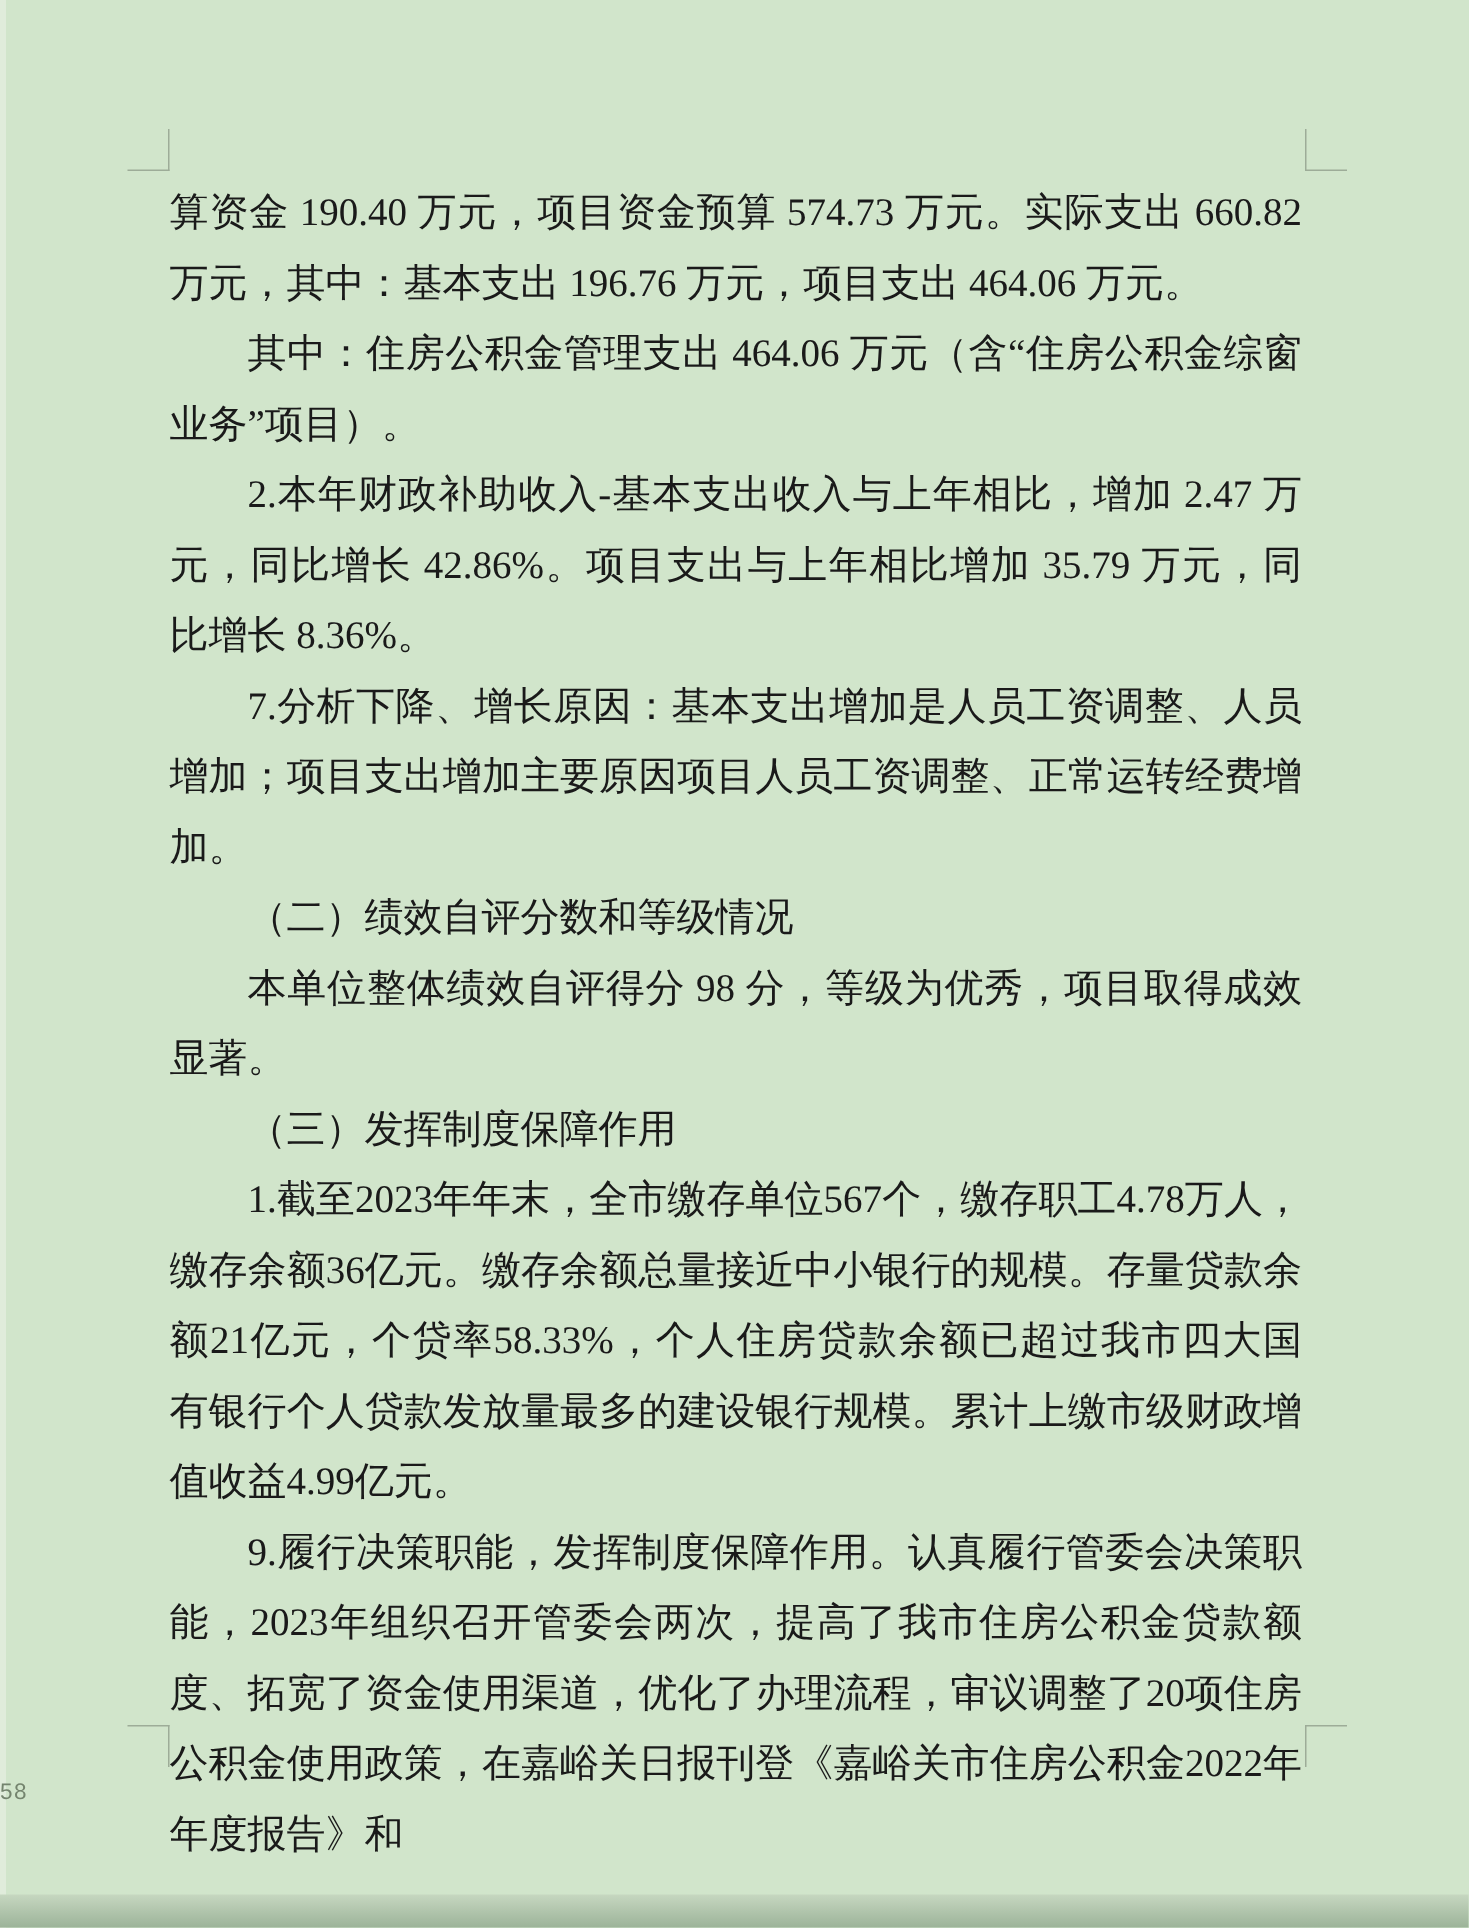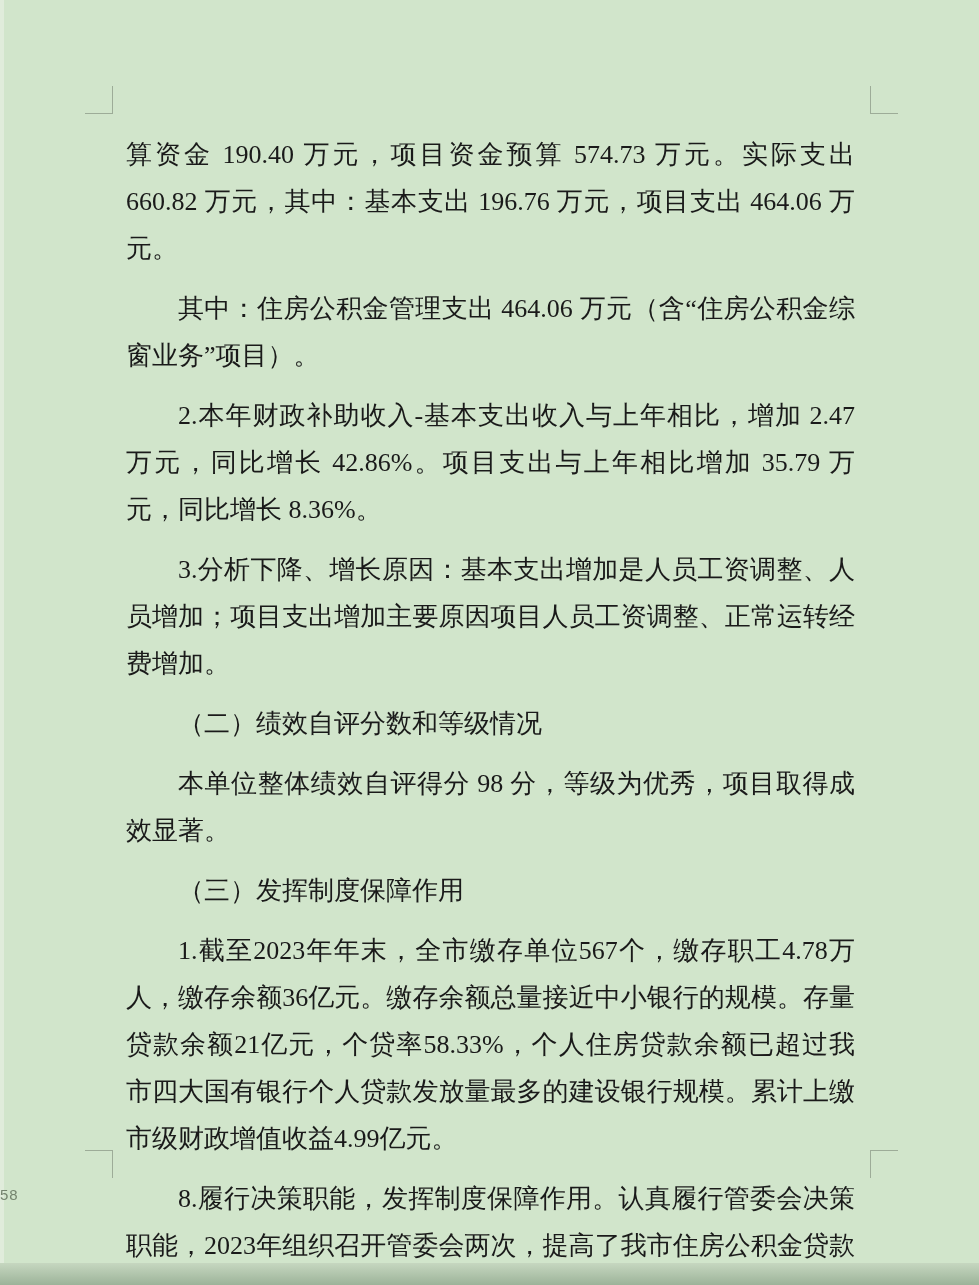"算资金 190.40 万元，项目资金预算 574.73 万元。实际支出" .para { margin: 13px -> 0 }
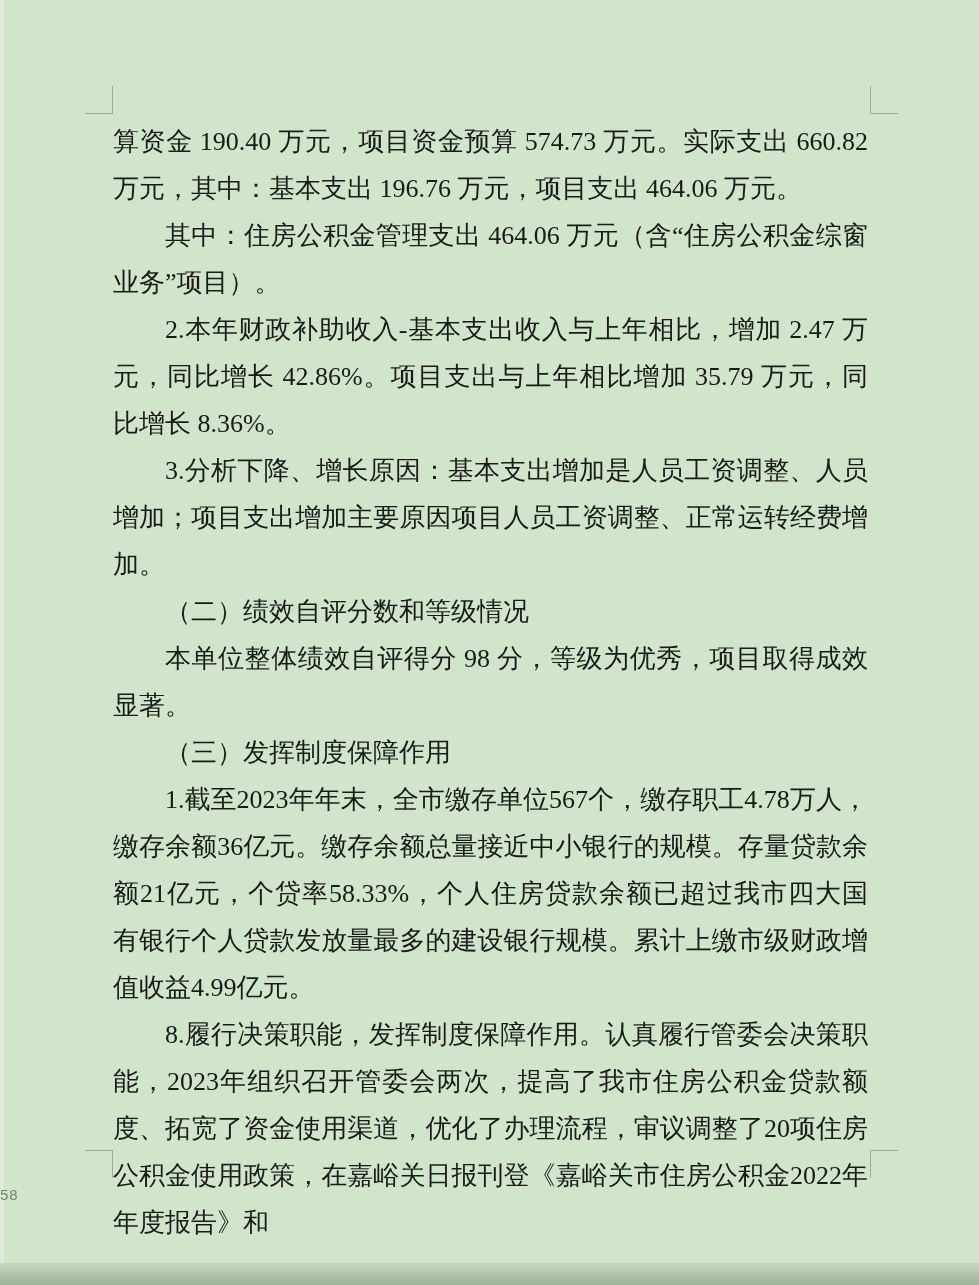"3.分析下降、增长原因：基本支出增加是人员工资调整、人员增加；项目支出增加主要原" p.para { text: 3 -> 7 }
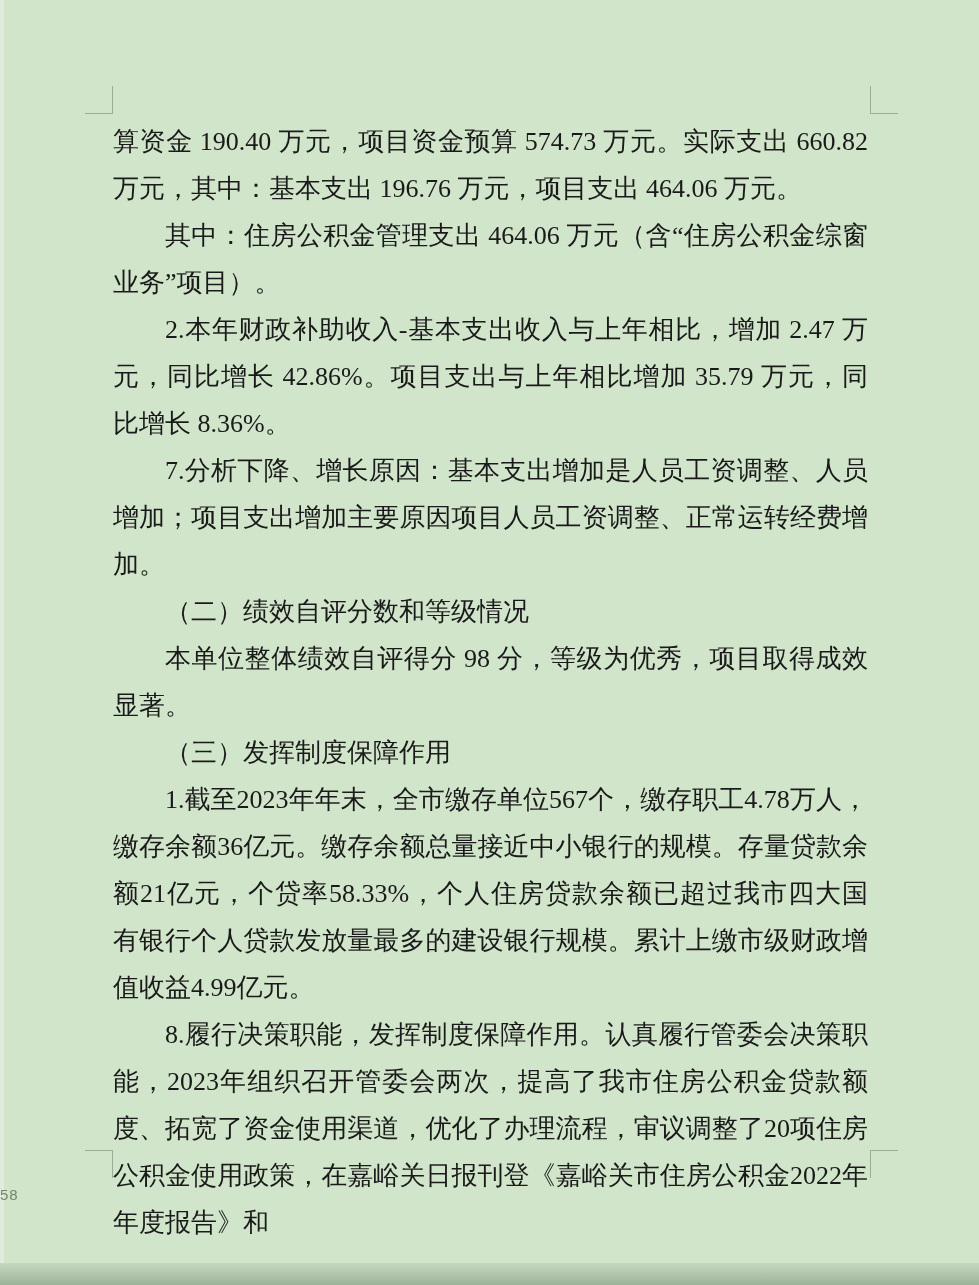"8.履行决策职能，发挥制度保障作用。认真履行管委会决策职能，2023年组织召开管" p.para { text: 8 -> 9 }
